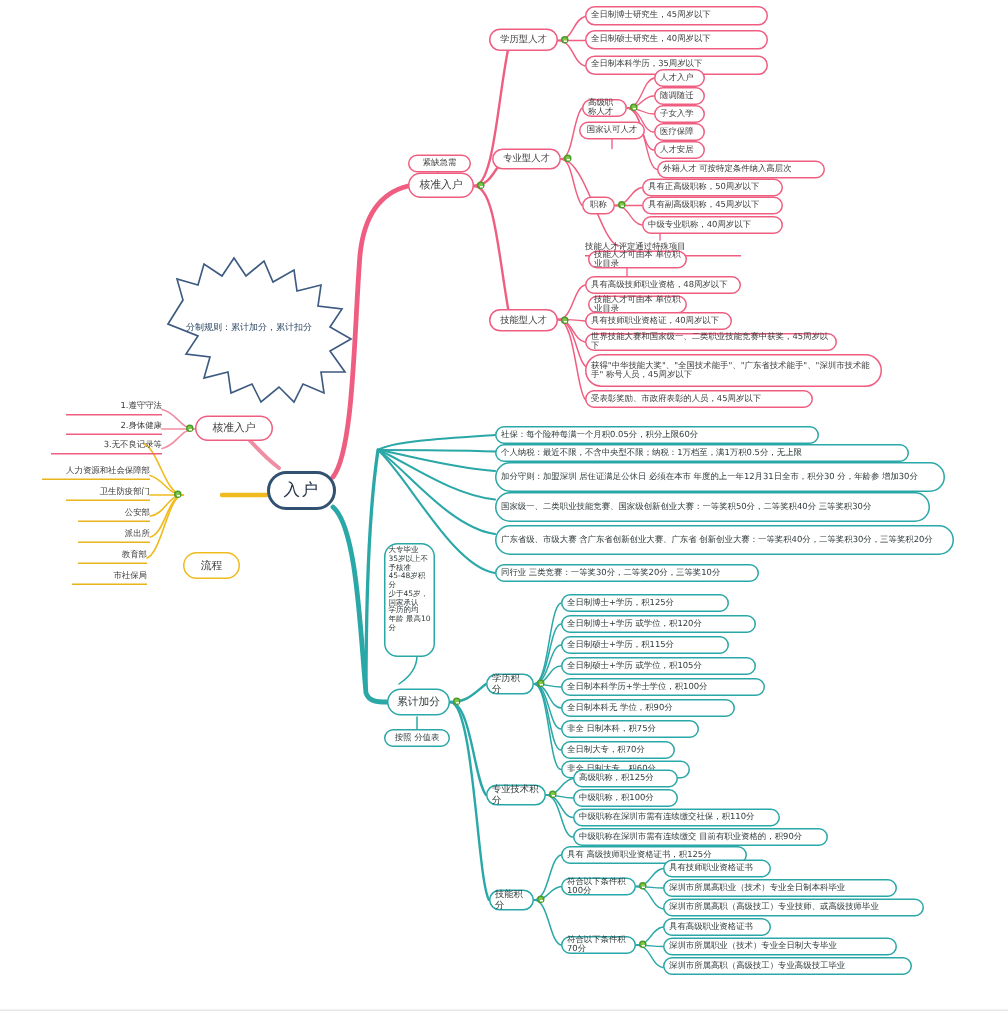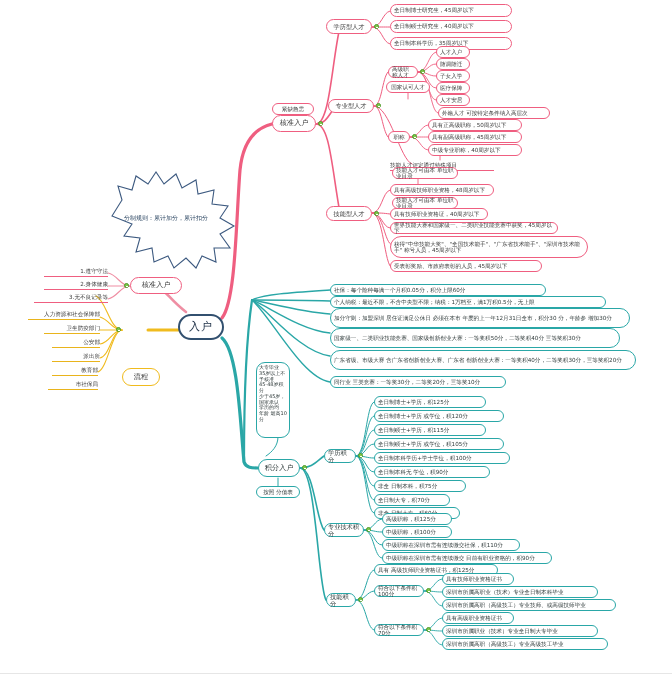"积分入户" div.node { text: 积分入户 -> 累计加分 }
